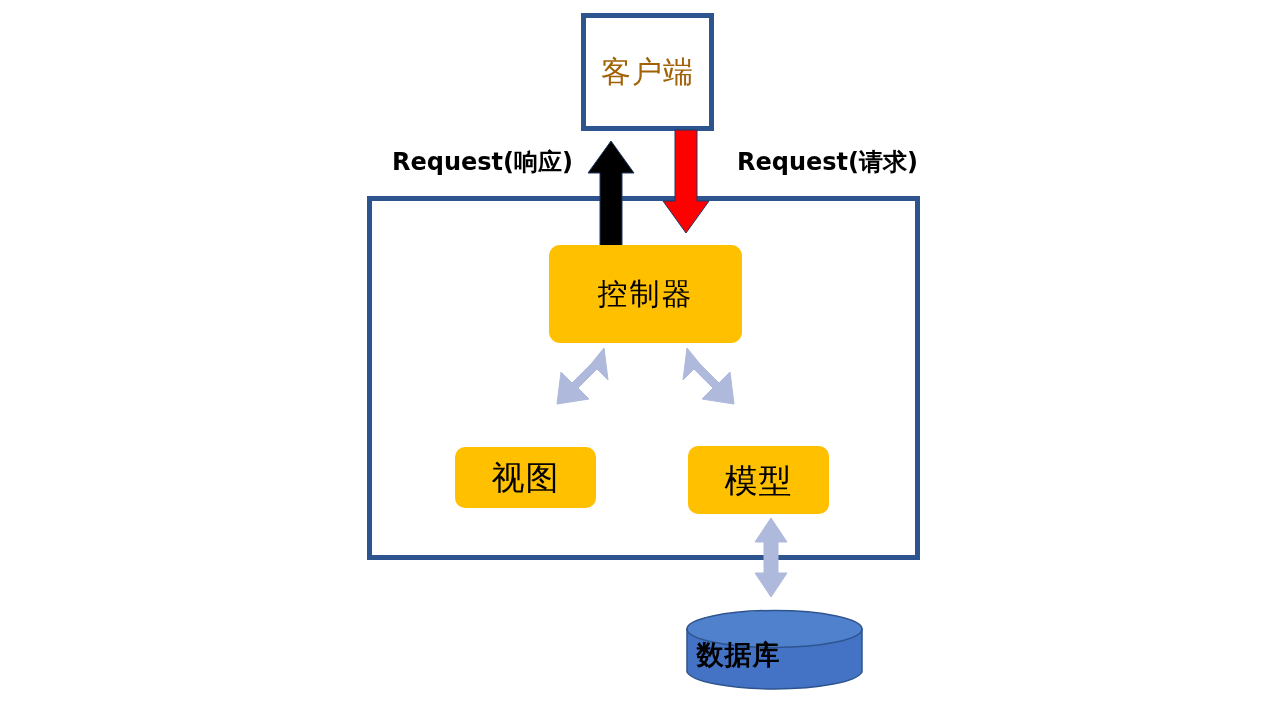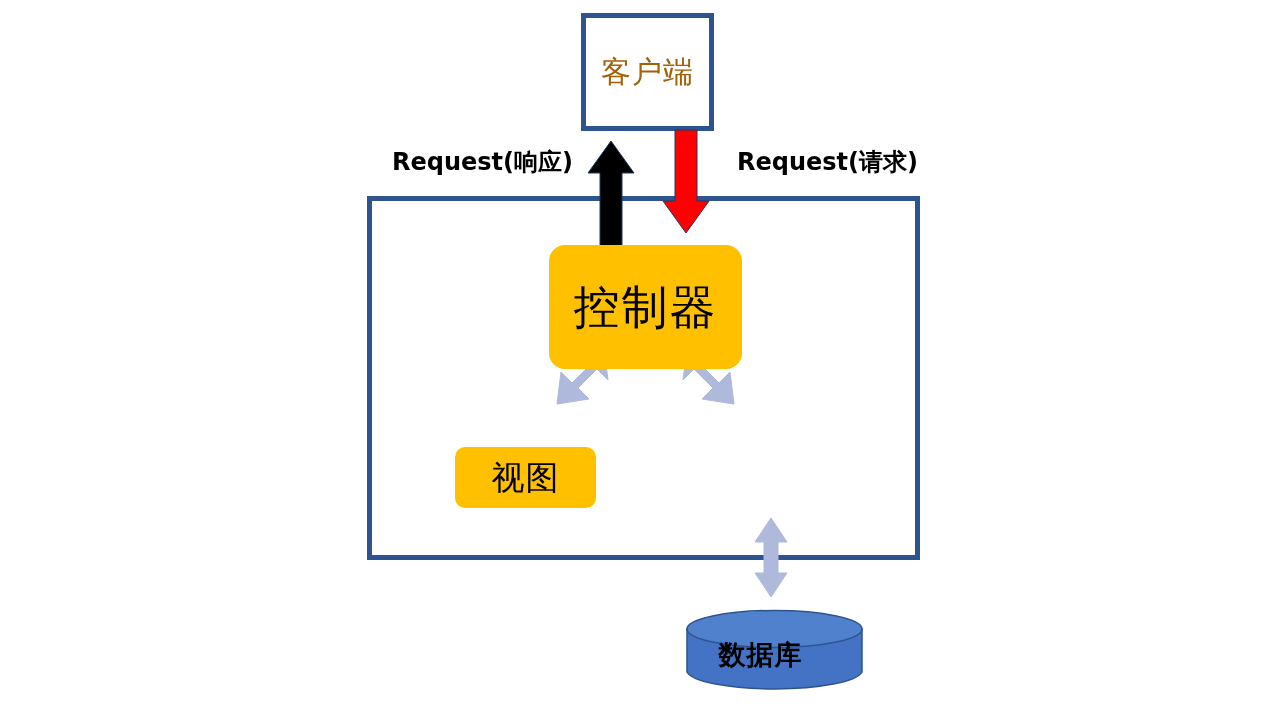"控制器" .ybox.controller { border-radius: 16px -> 11px; font-size: 46px -> 30px; height: 124px -> 98px }
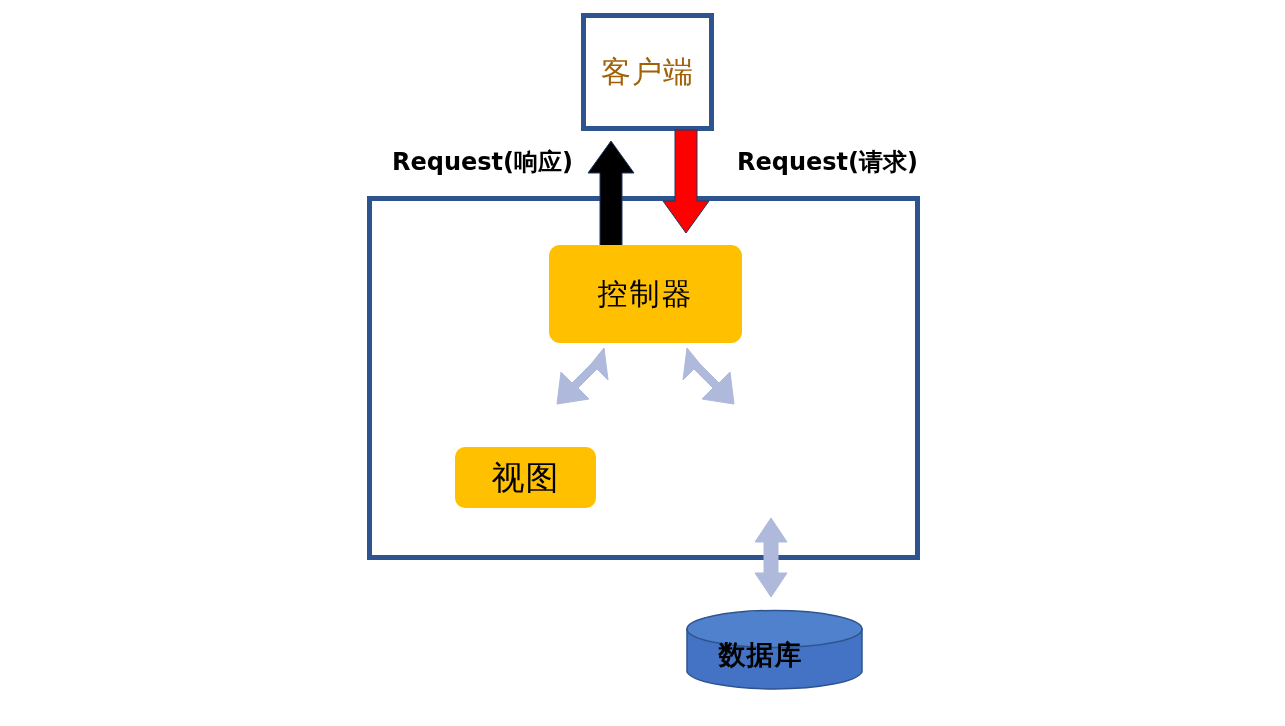"模型" div.ybox { html: none -> <div> <span>模型</span> </div> }
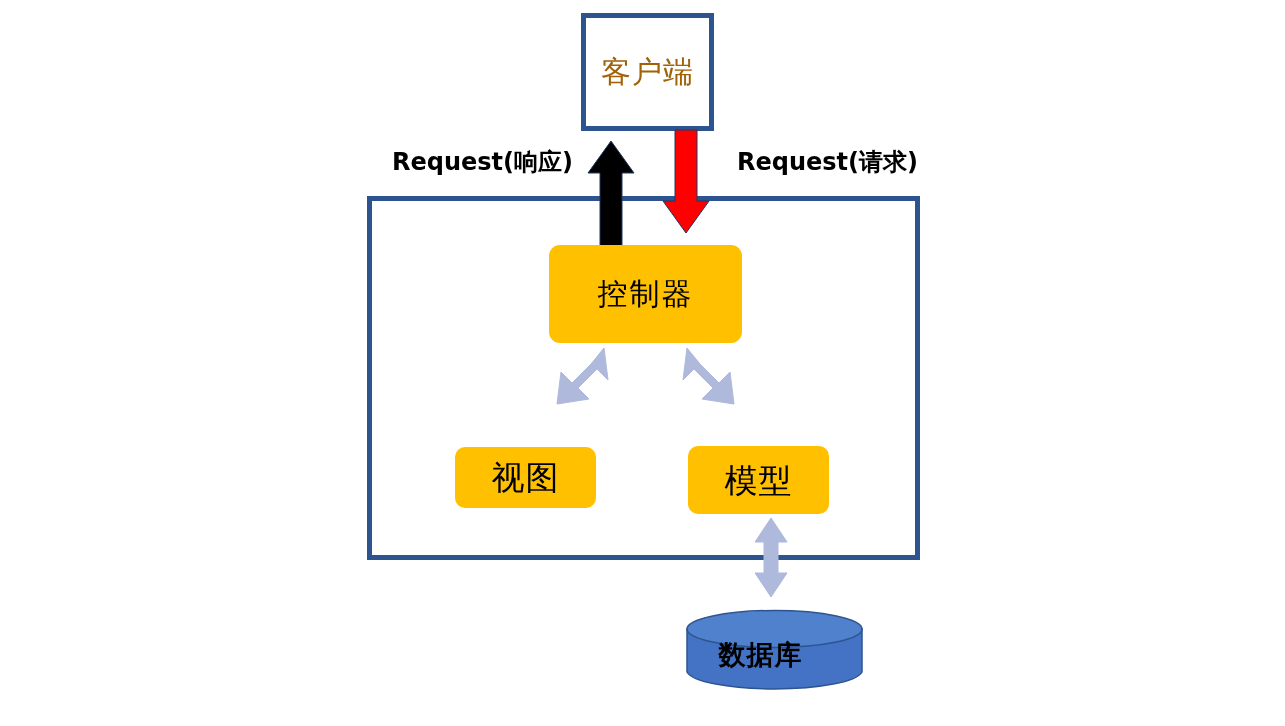"数据库" .db-label { left: 673px -> 651px }
